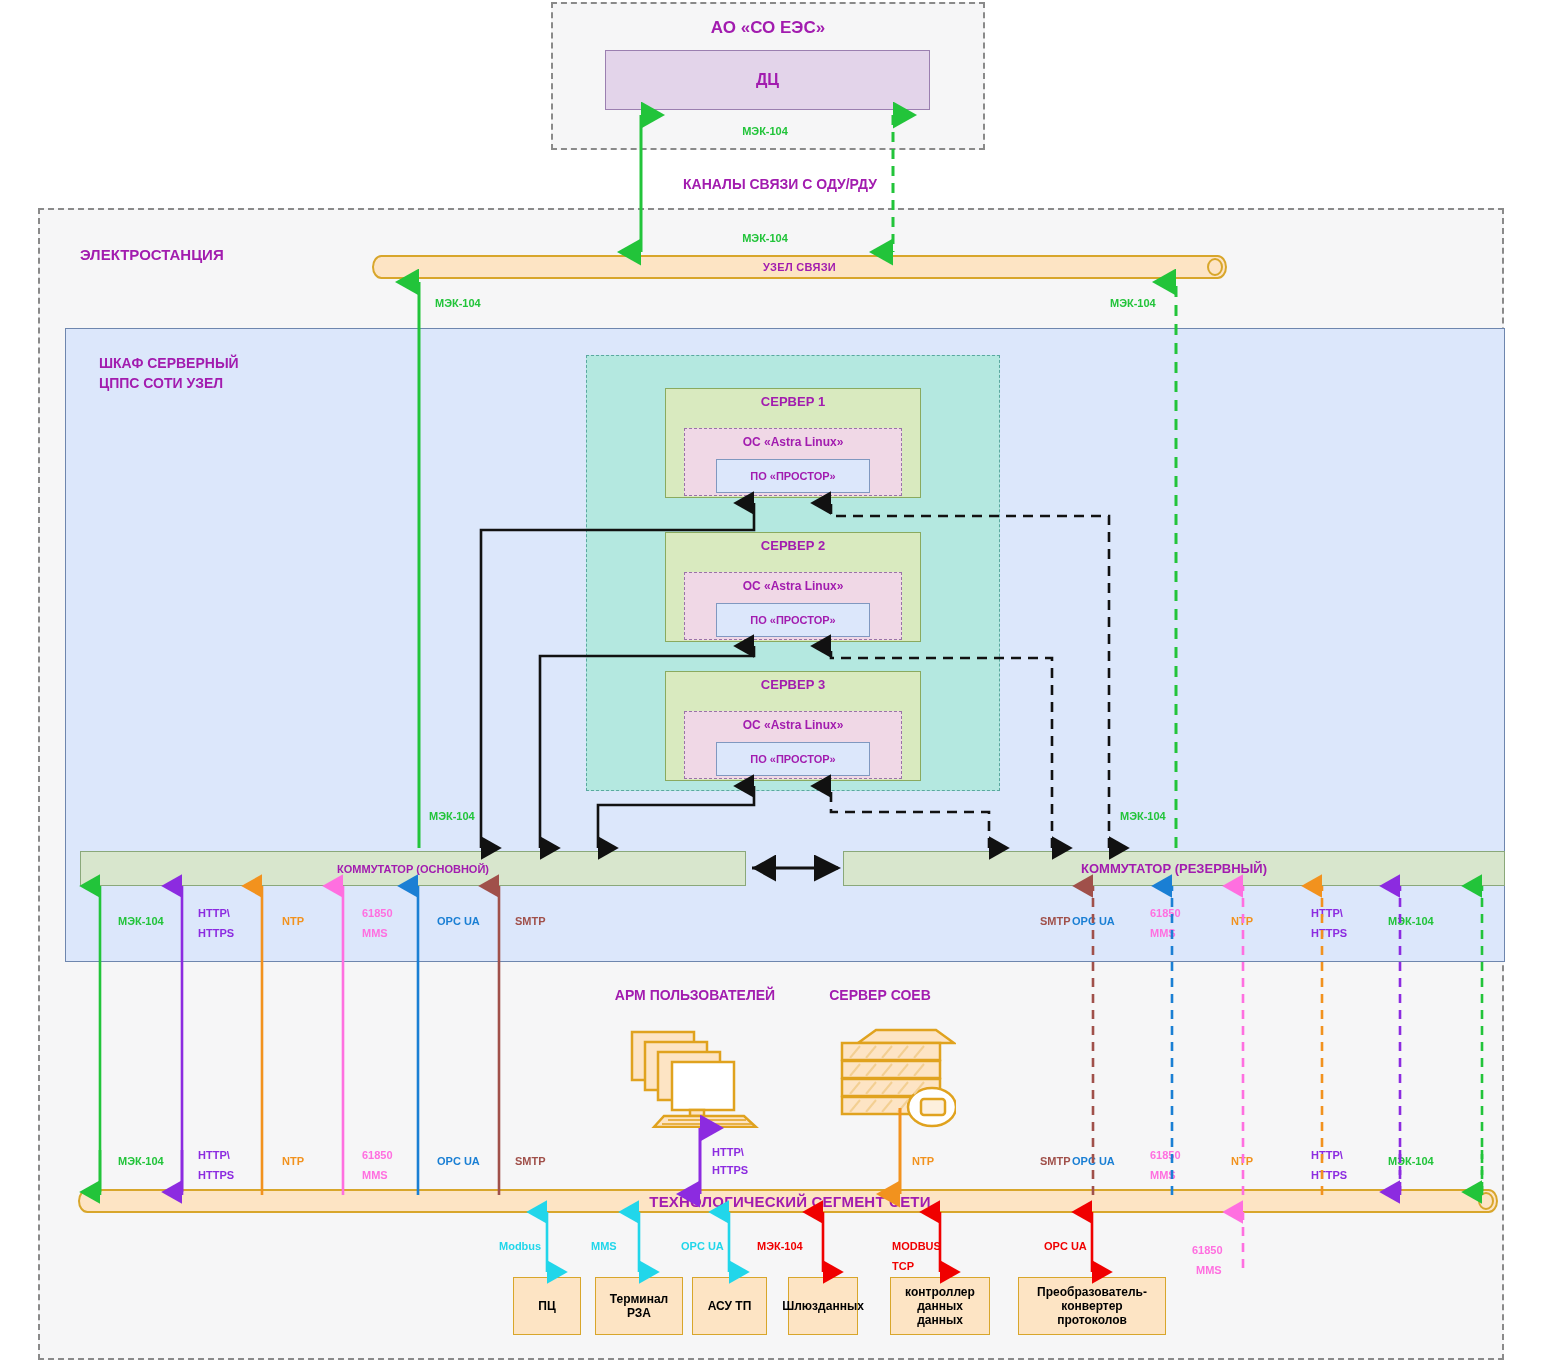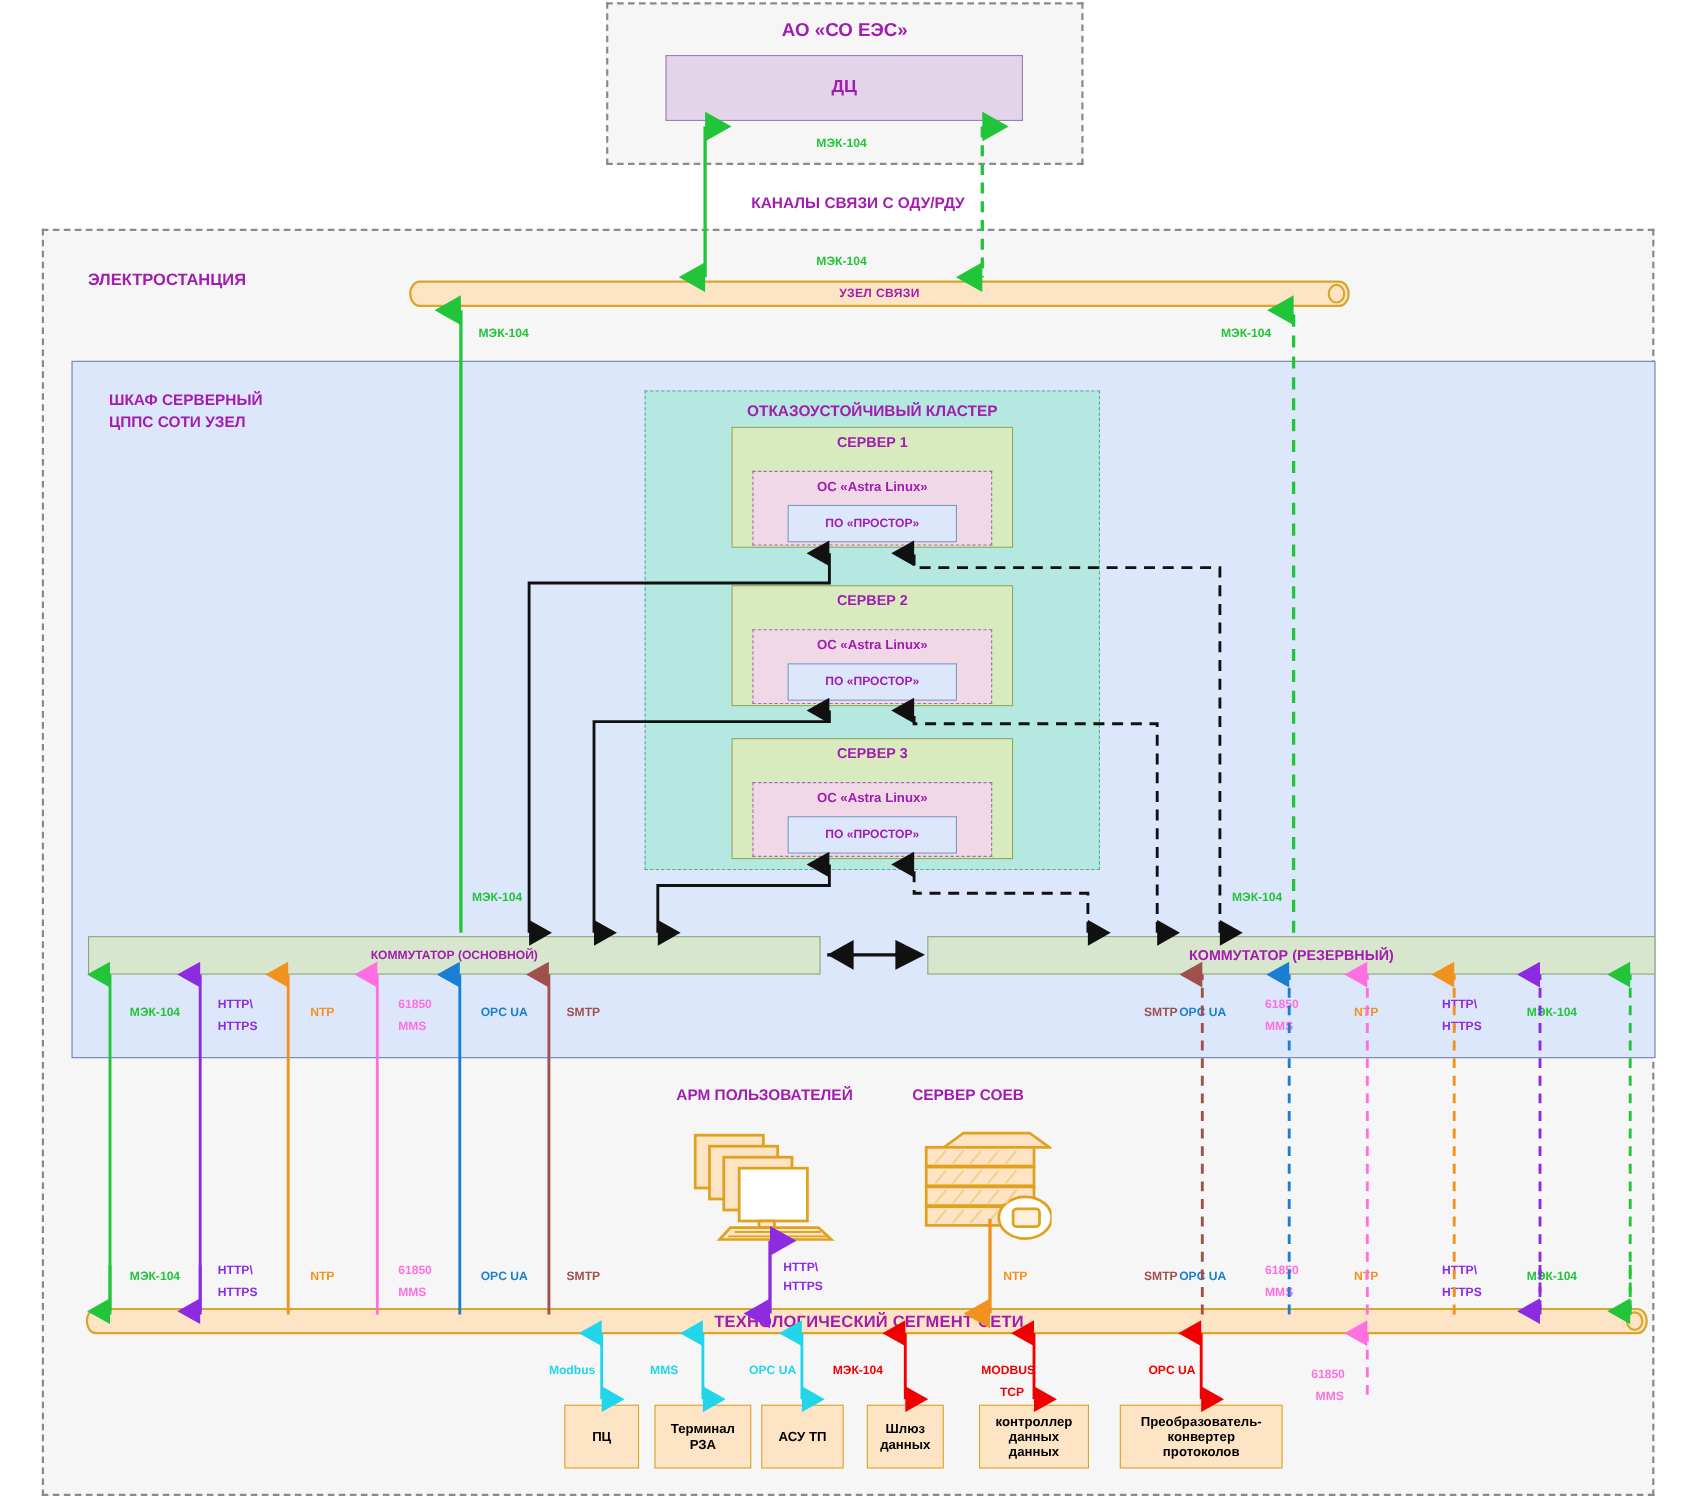"ОТКАЗОУСТОЙЧИВЫЙ КЛАСТЕР" div.abs { html: <div>ОТКАЗОУСТОЙЧИВЫЙ КЛАСТЕР</div> -> none }
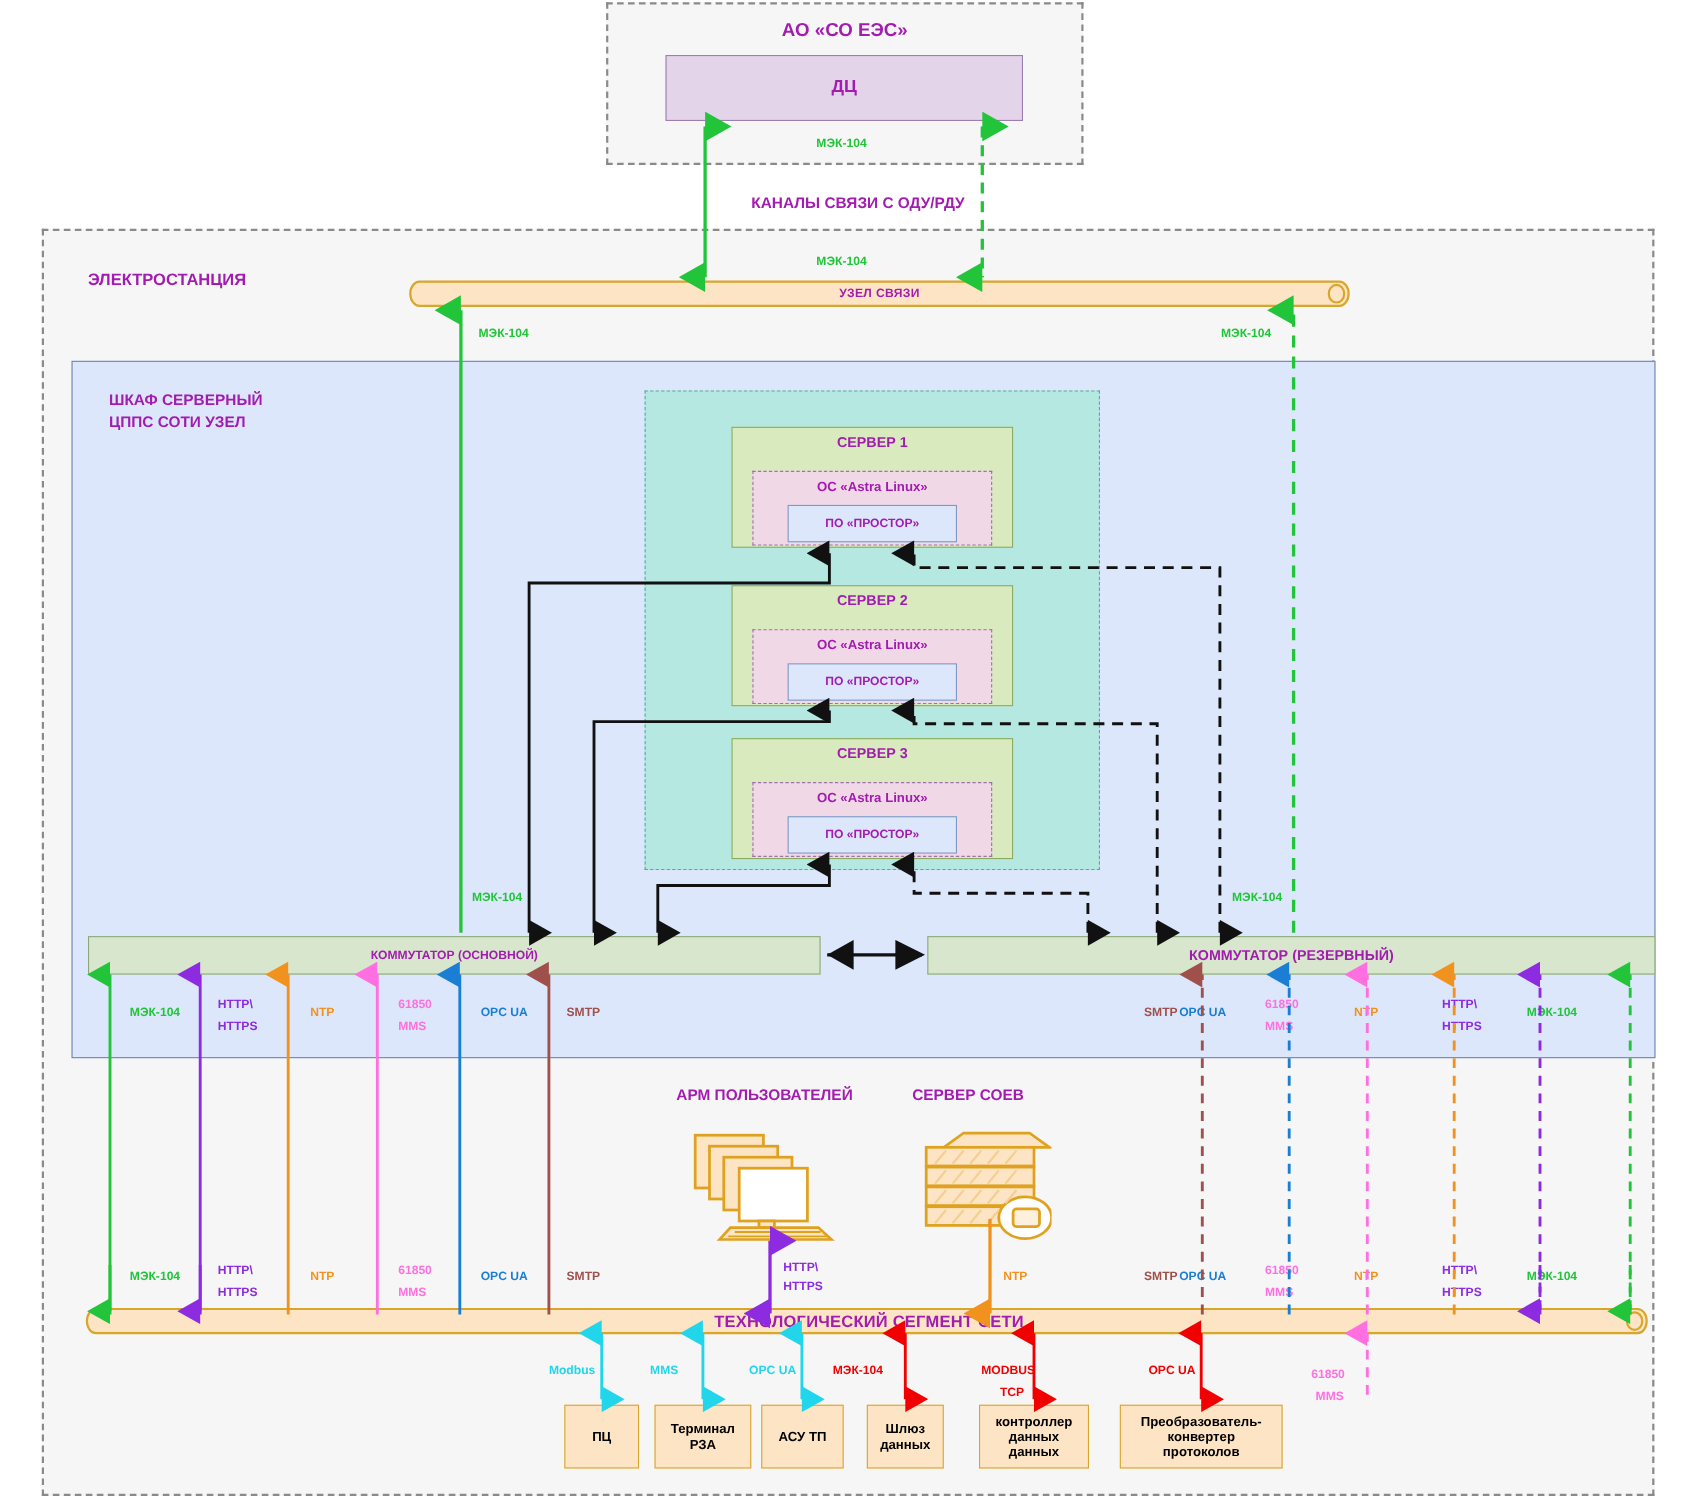"TCP" div.abs { margin-left: 17px -> none }
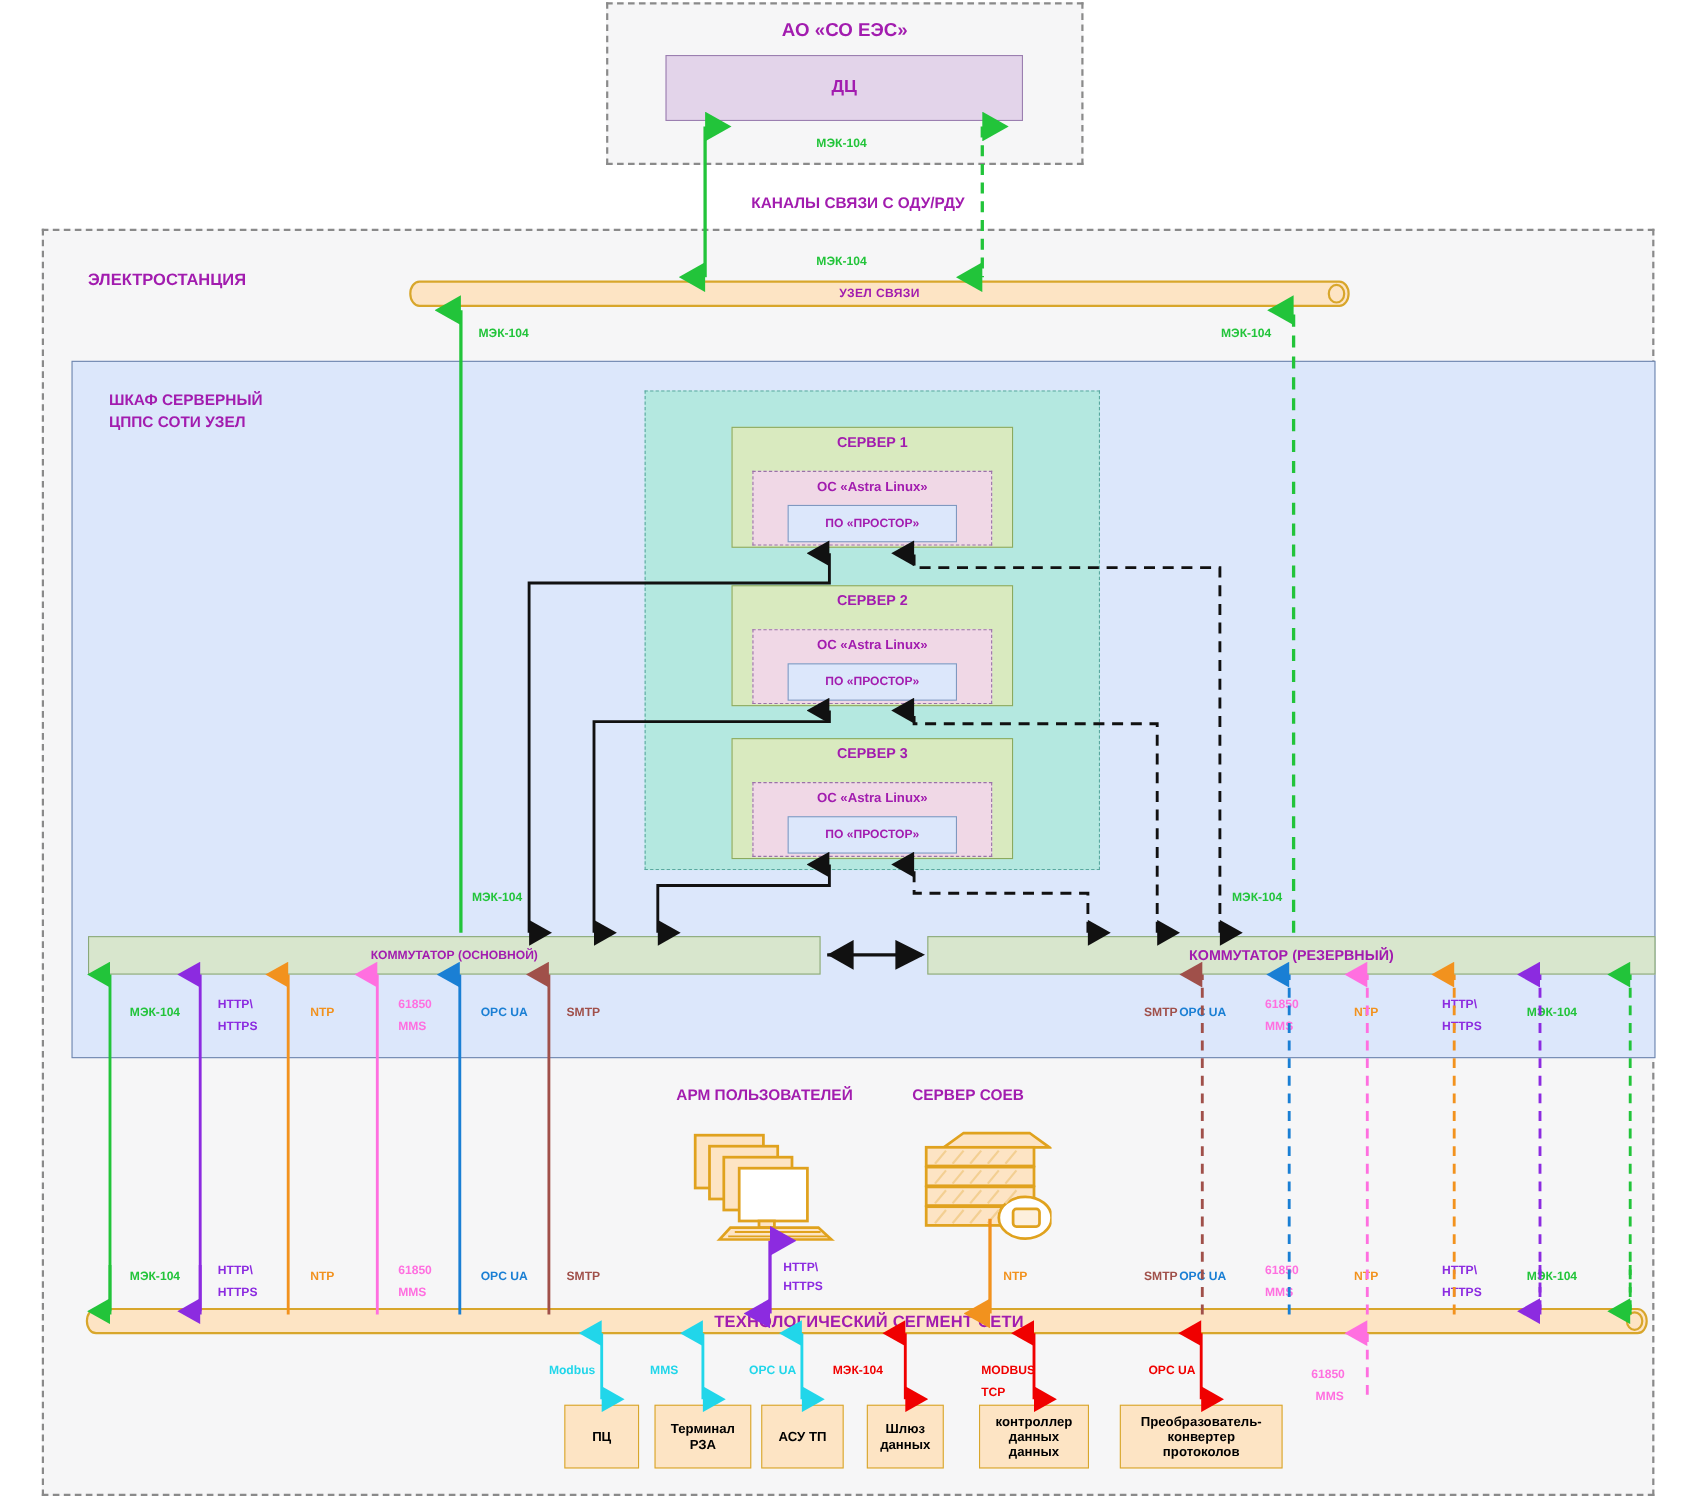"Шлюз" div.abs { flex-direction: column -> row }
